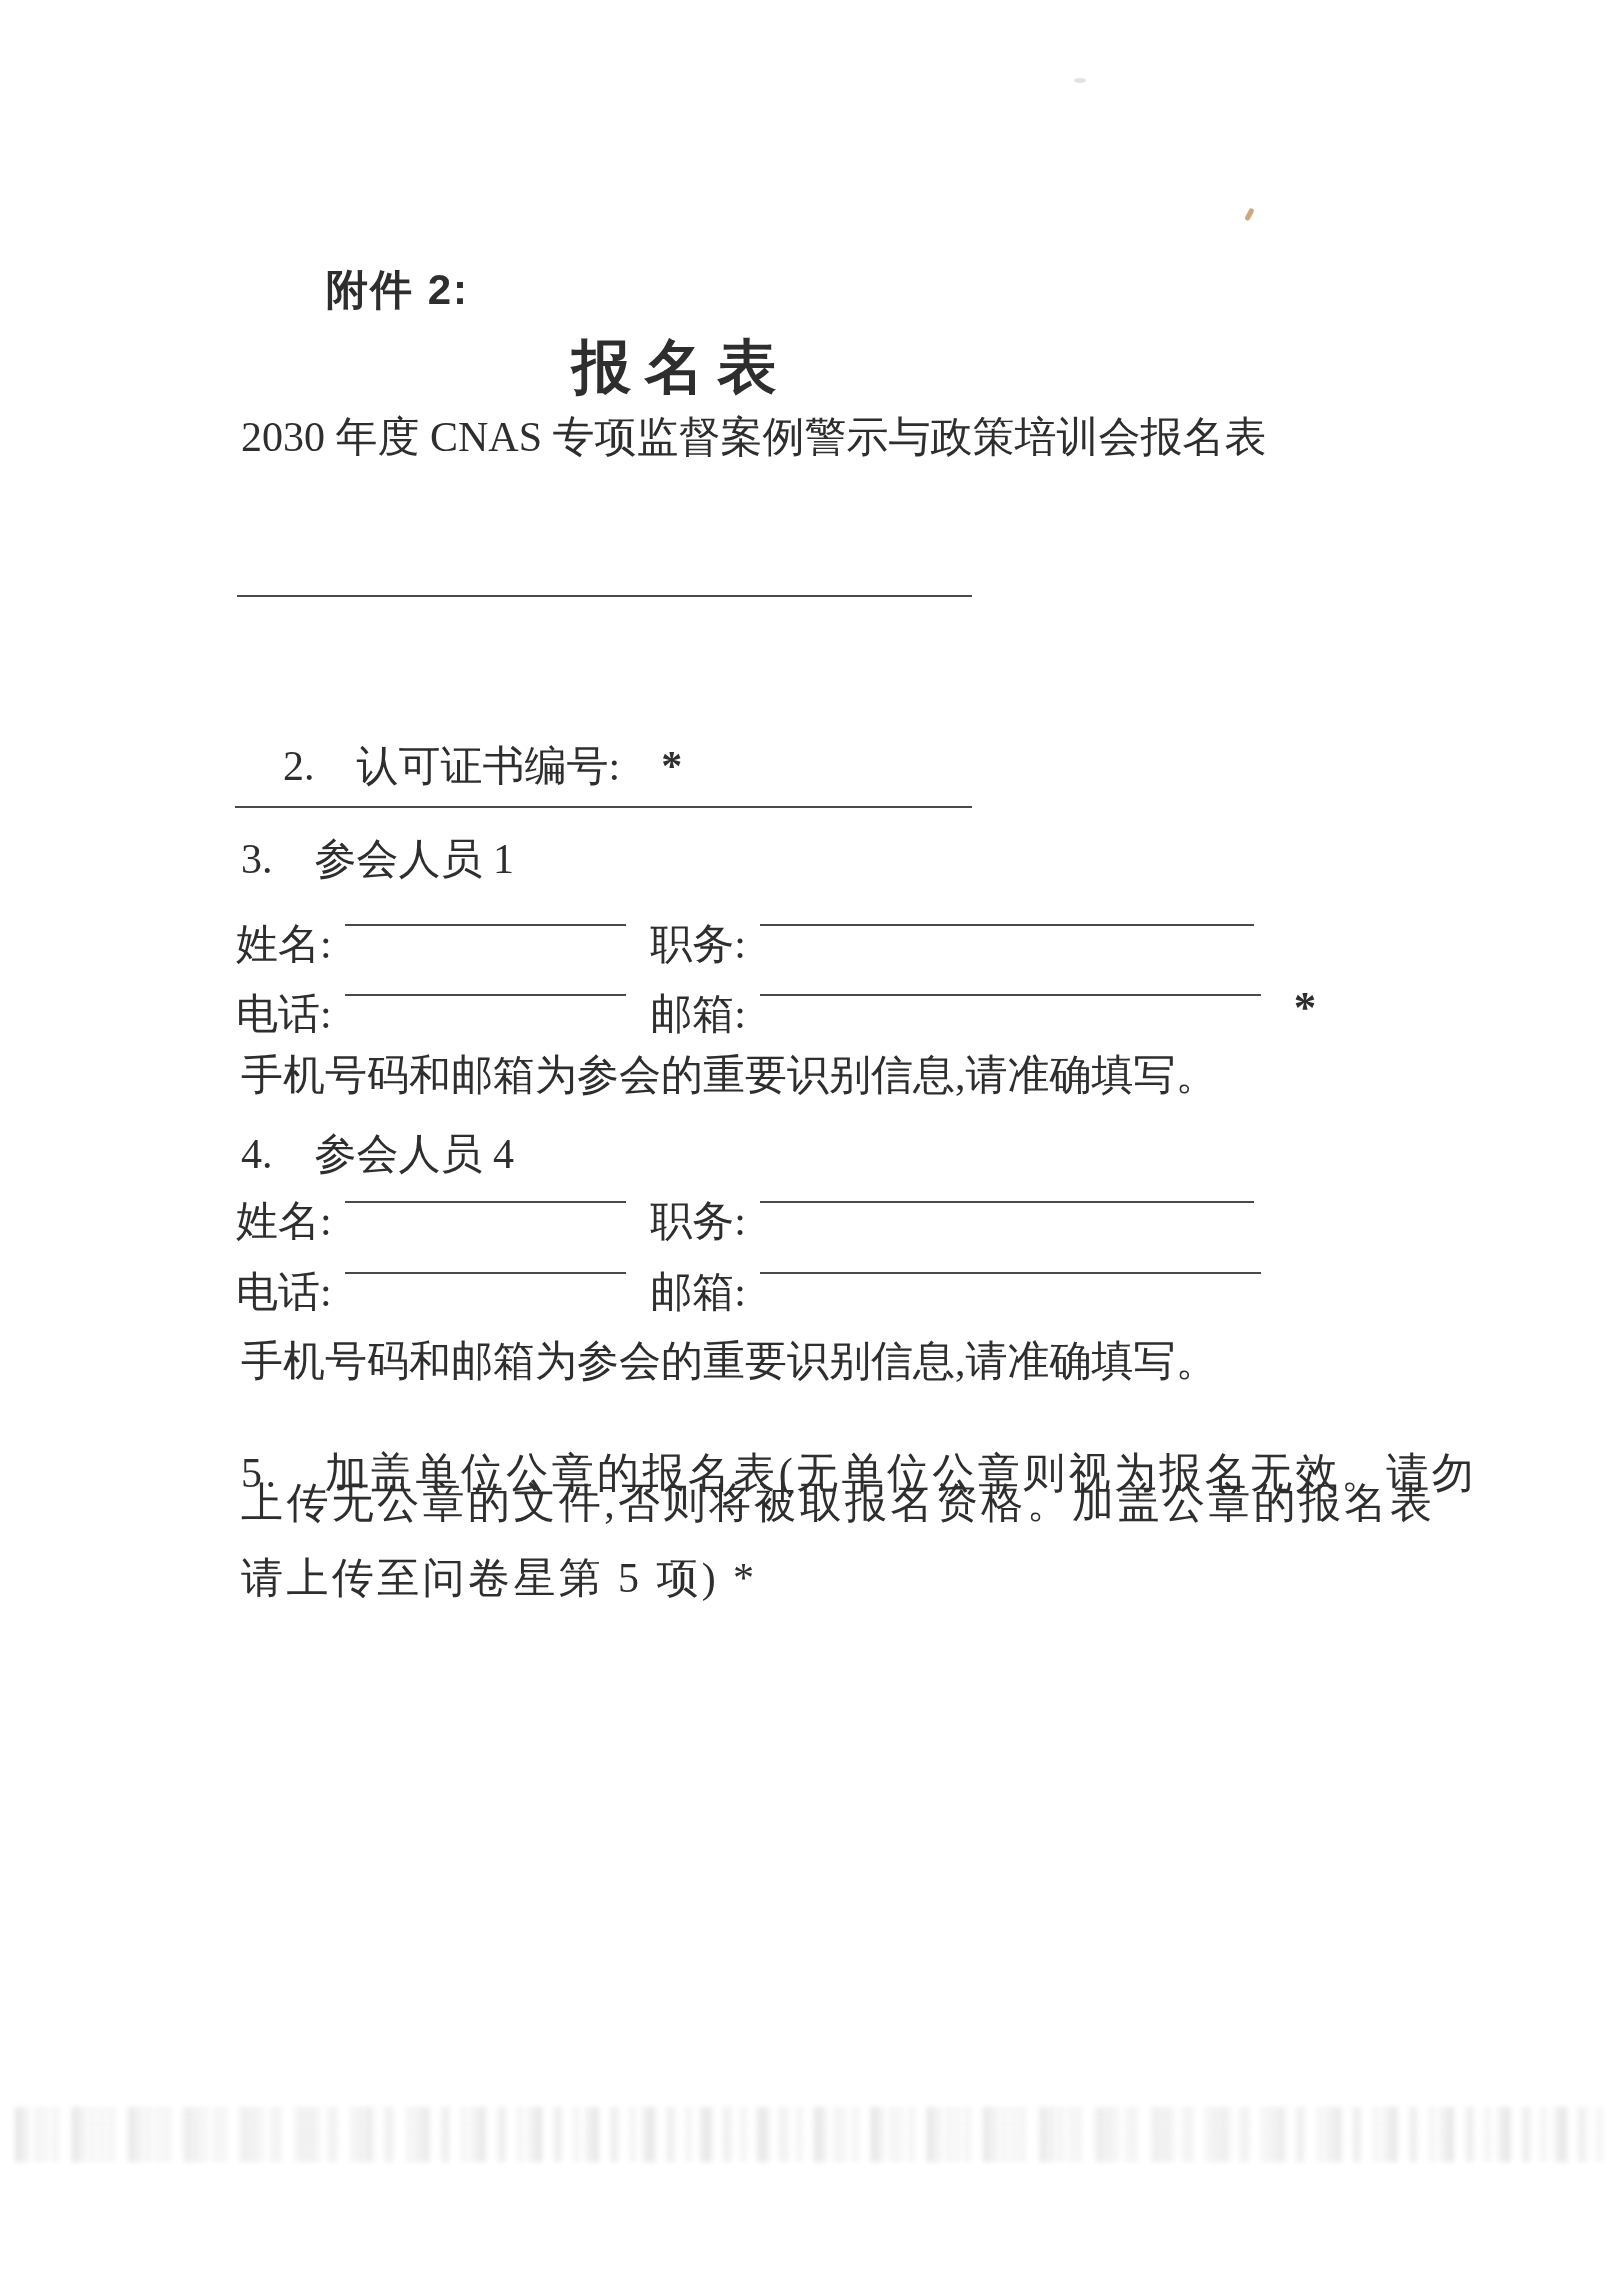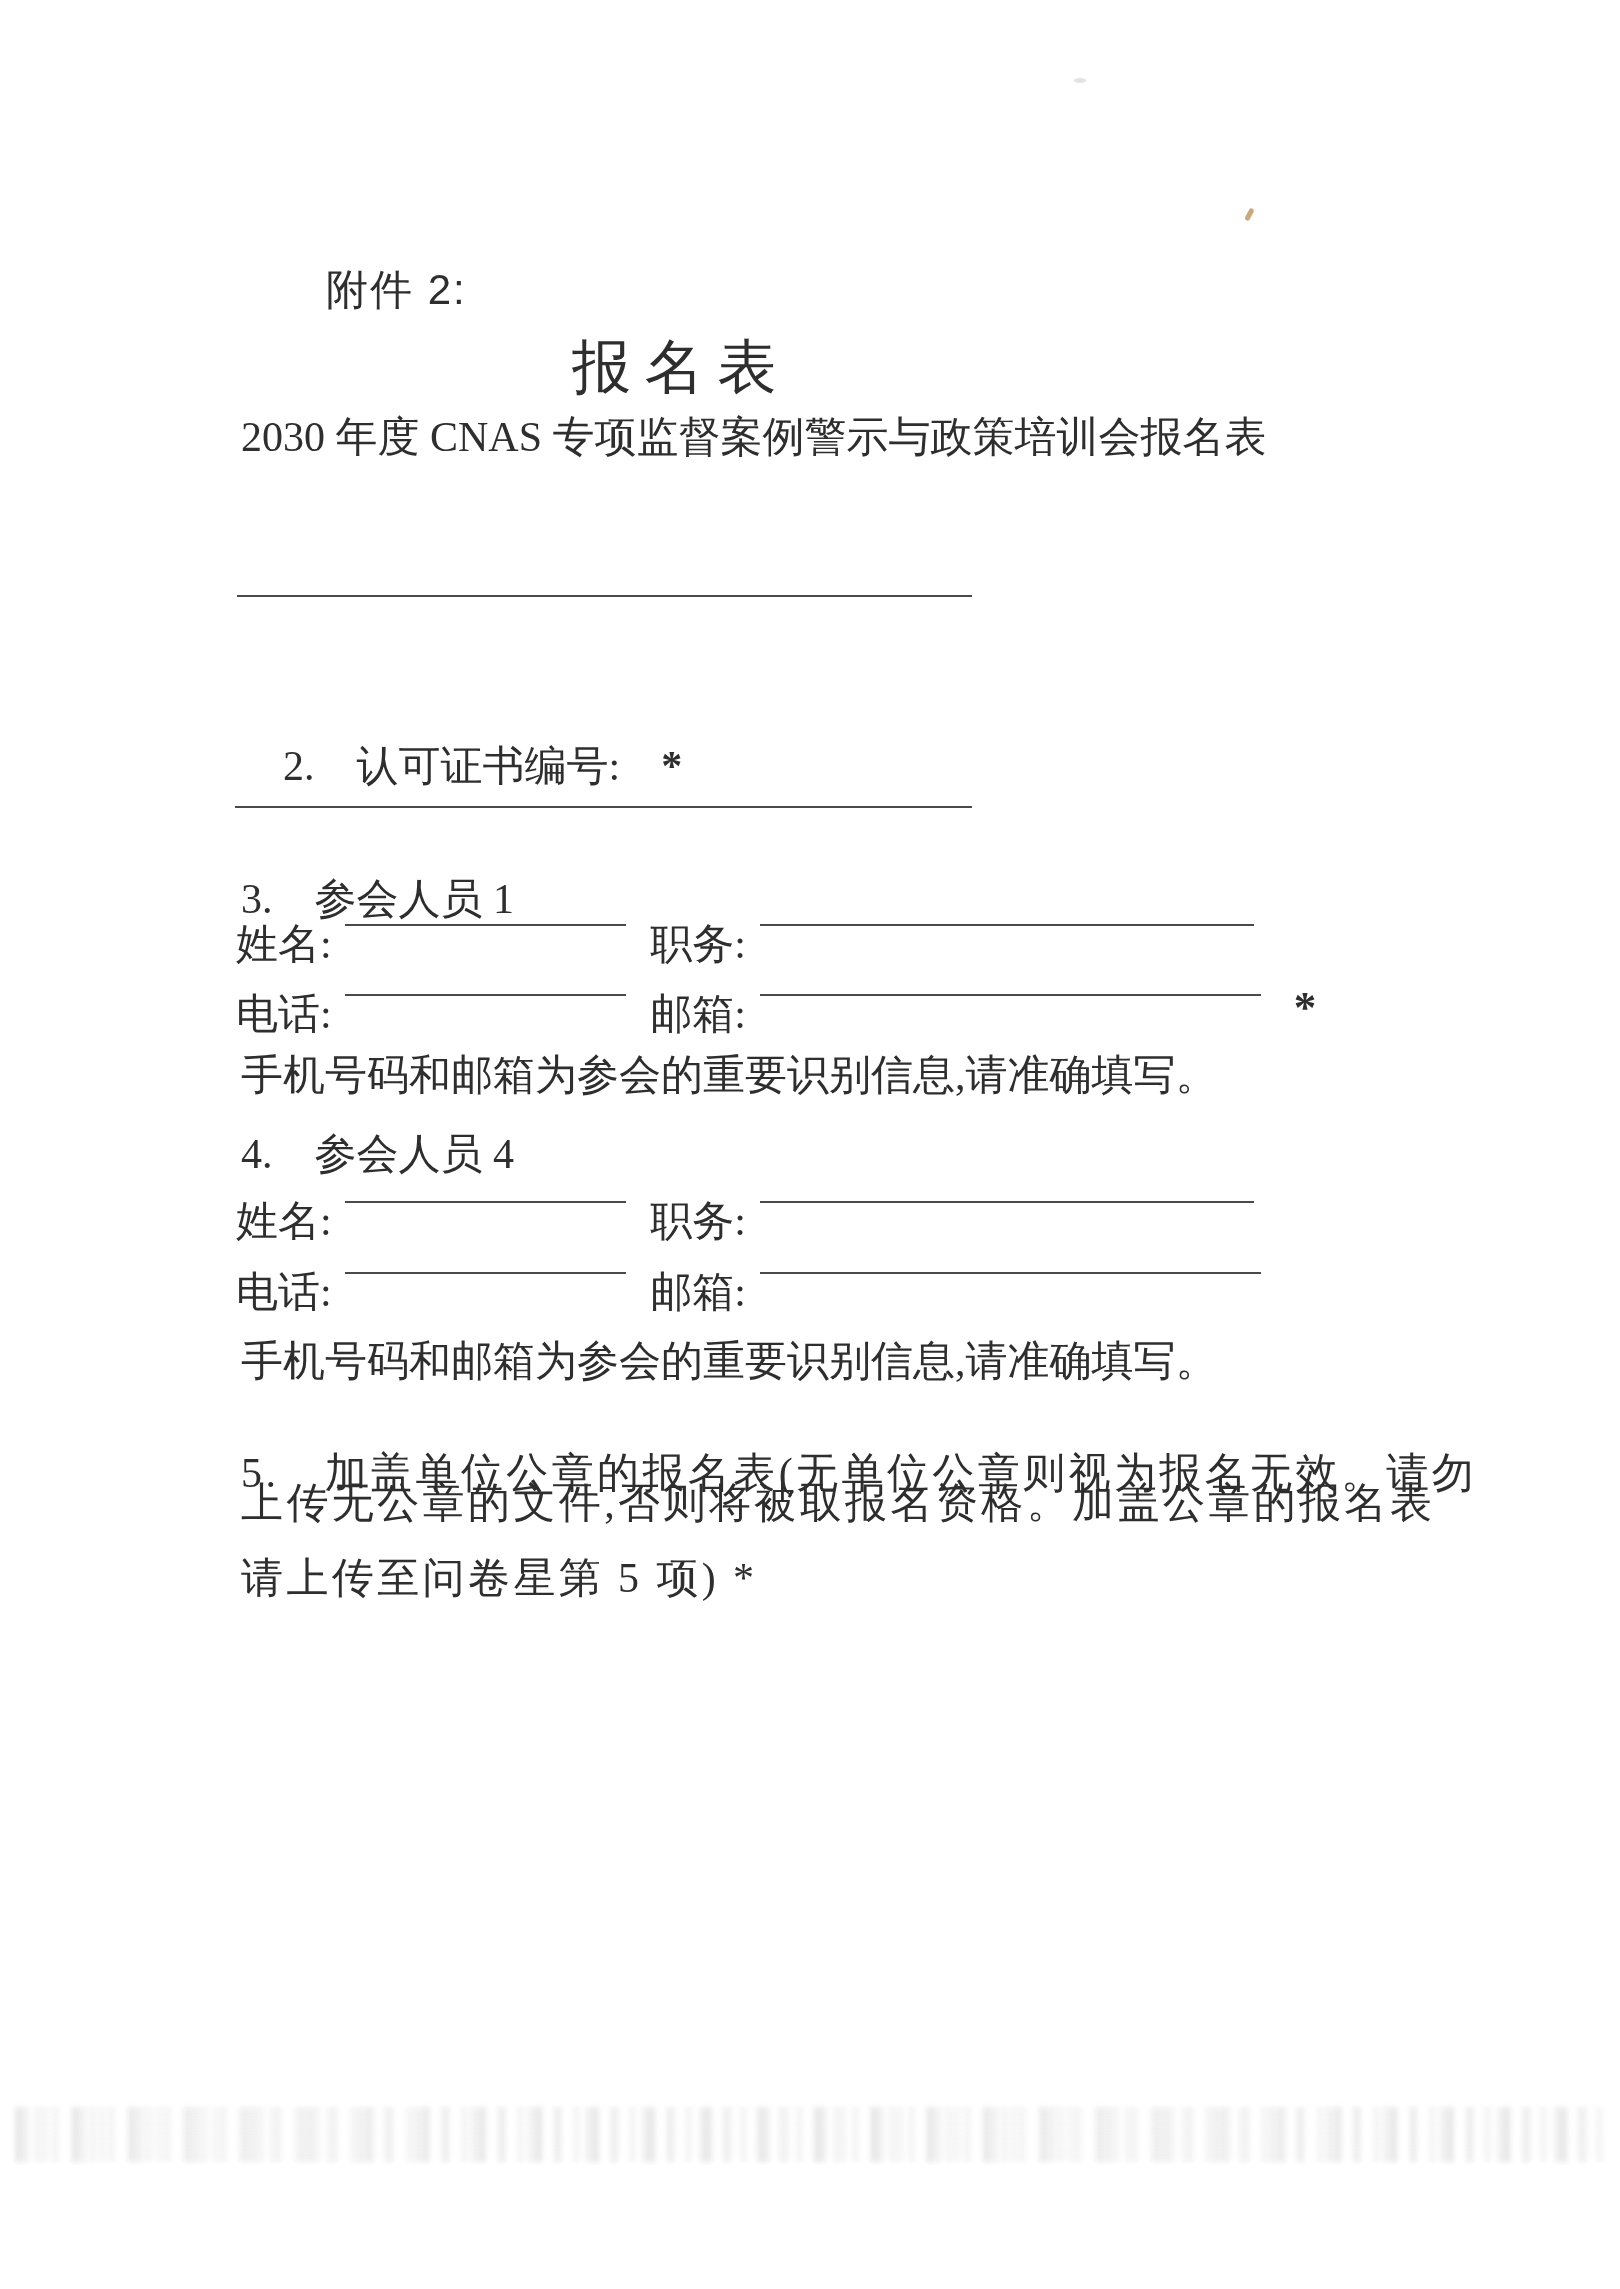"附件 2:" .hfont { font-weight: 400 -> 700 }
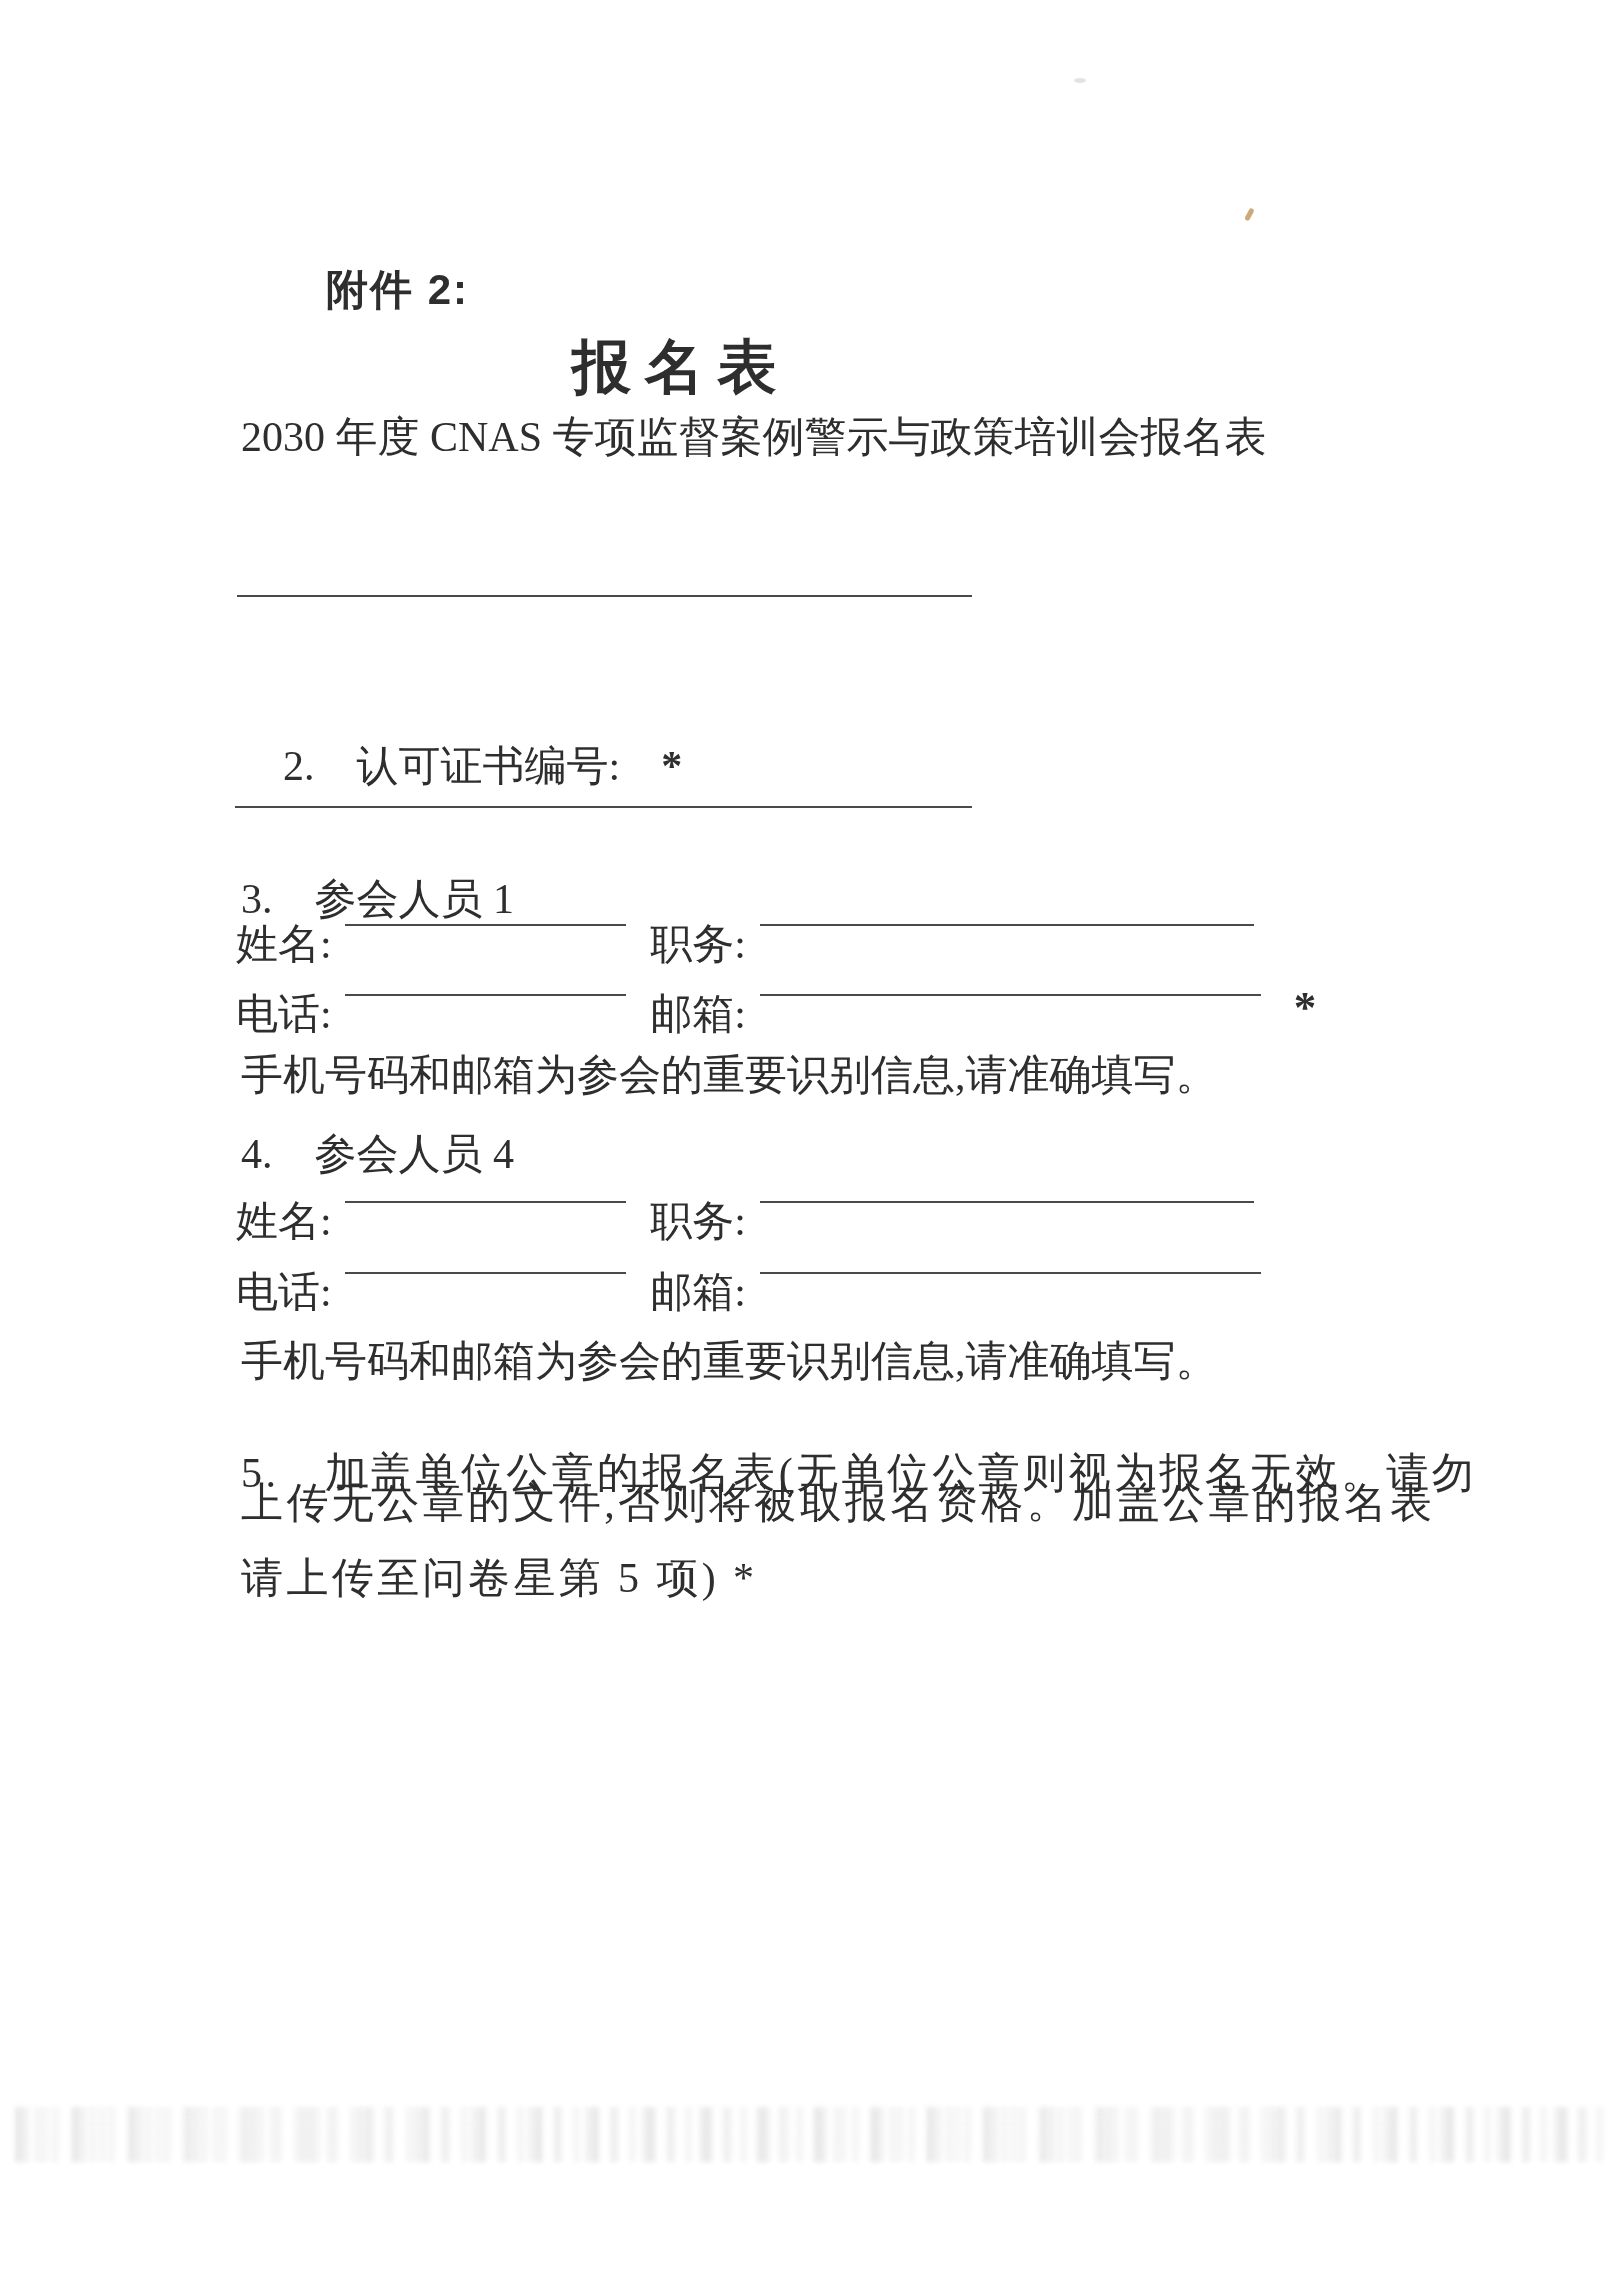"3. 参会人员 1" .item3 { margin-top: 40px -> none }
